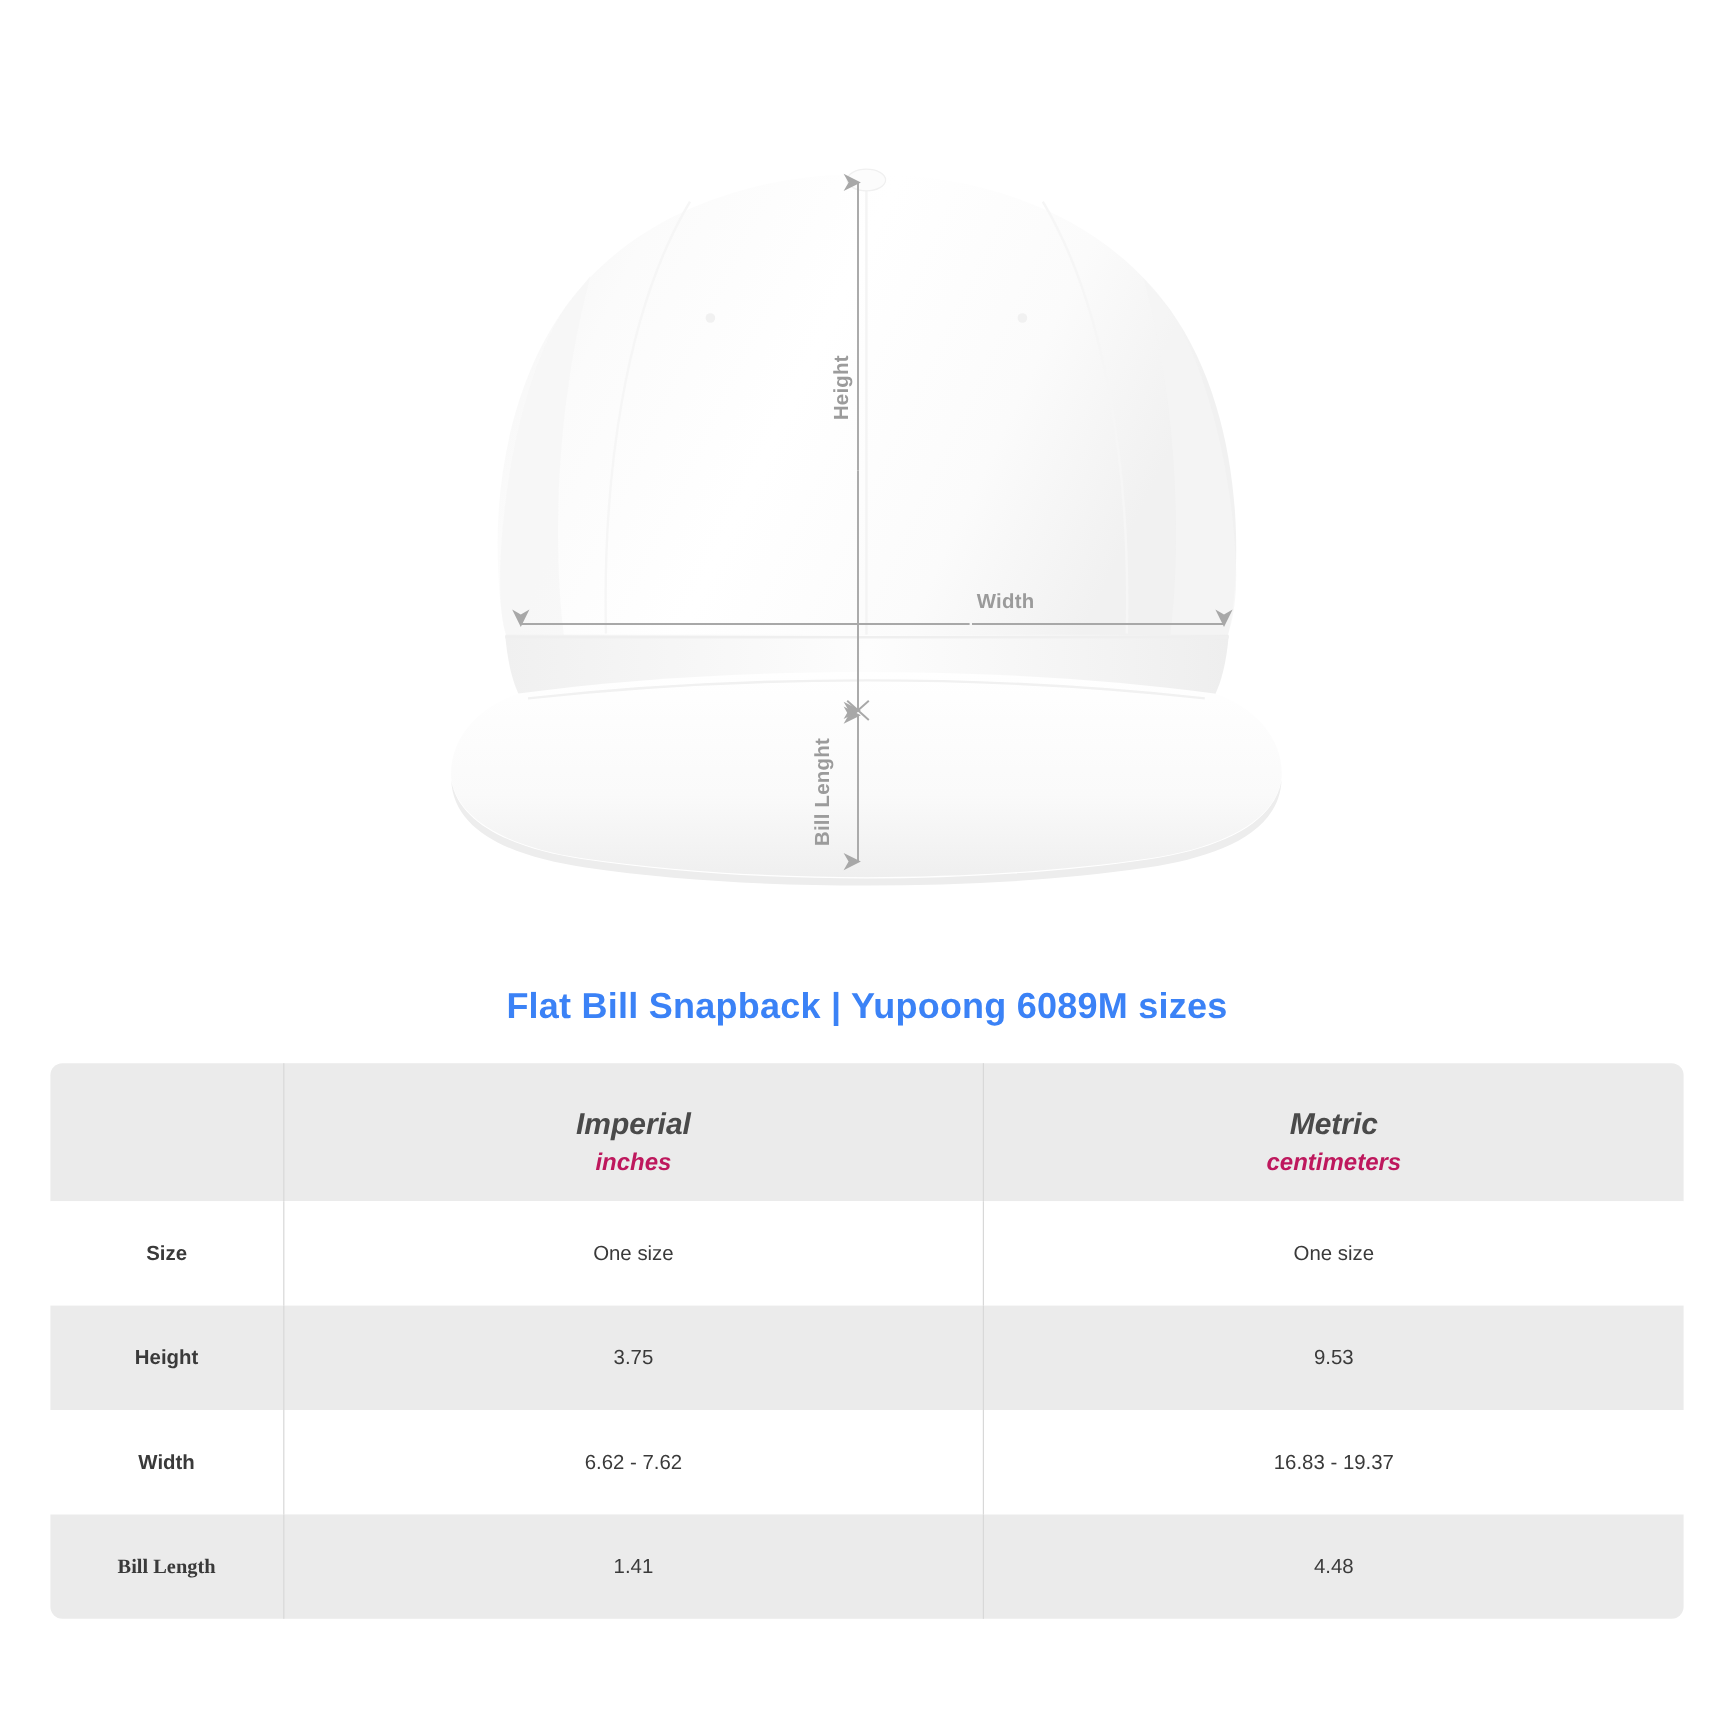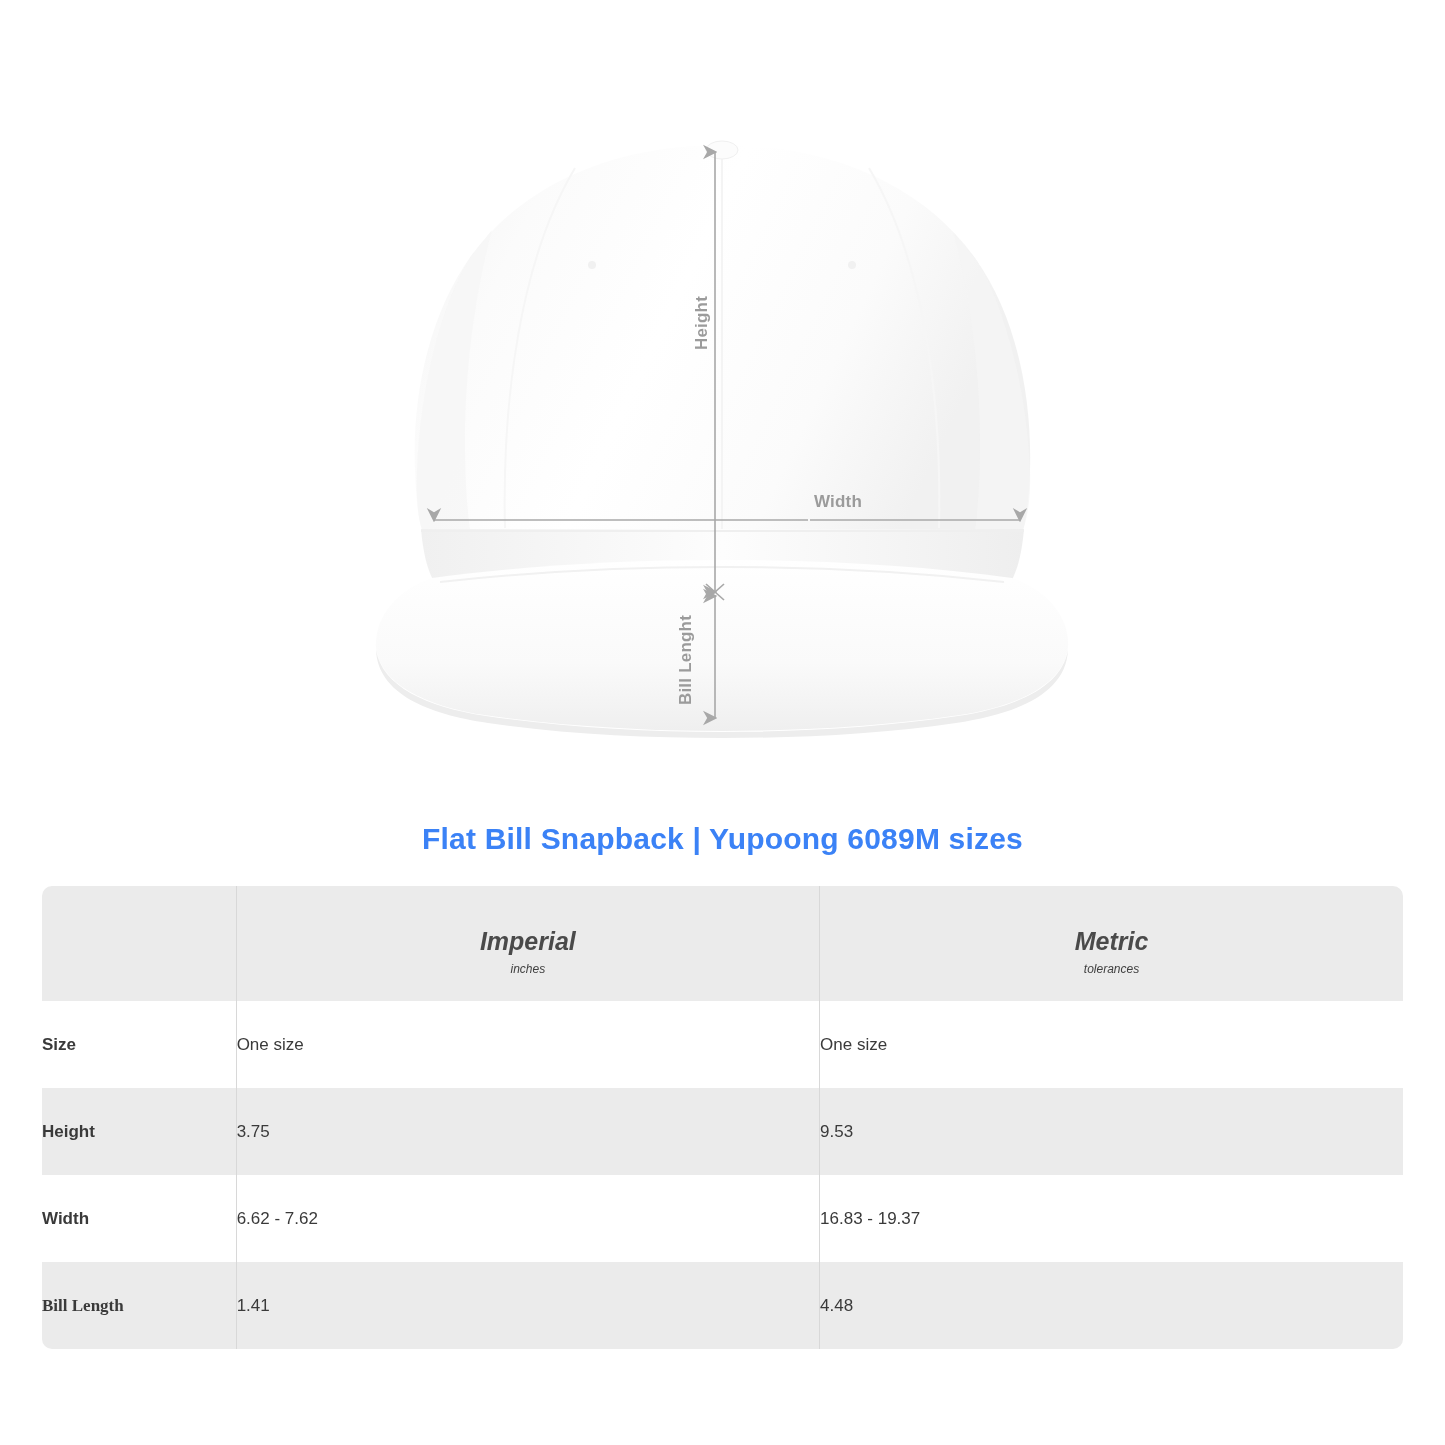"inches" .unit-sub { color: #404040 -> #be185d; font-size: 12px -> 20px; font-weight: none -> bold }
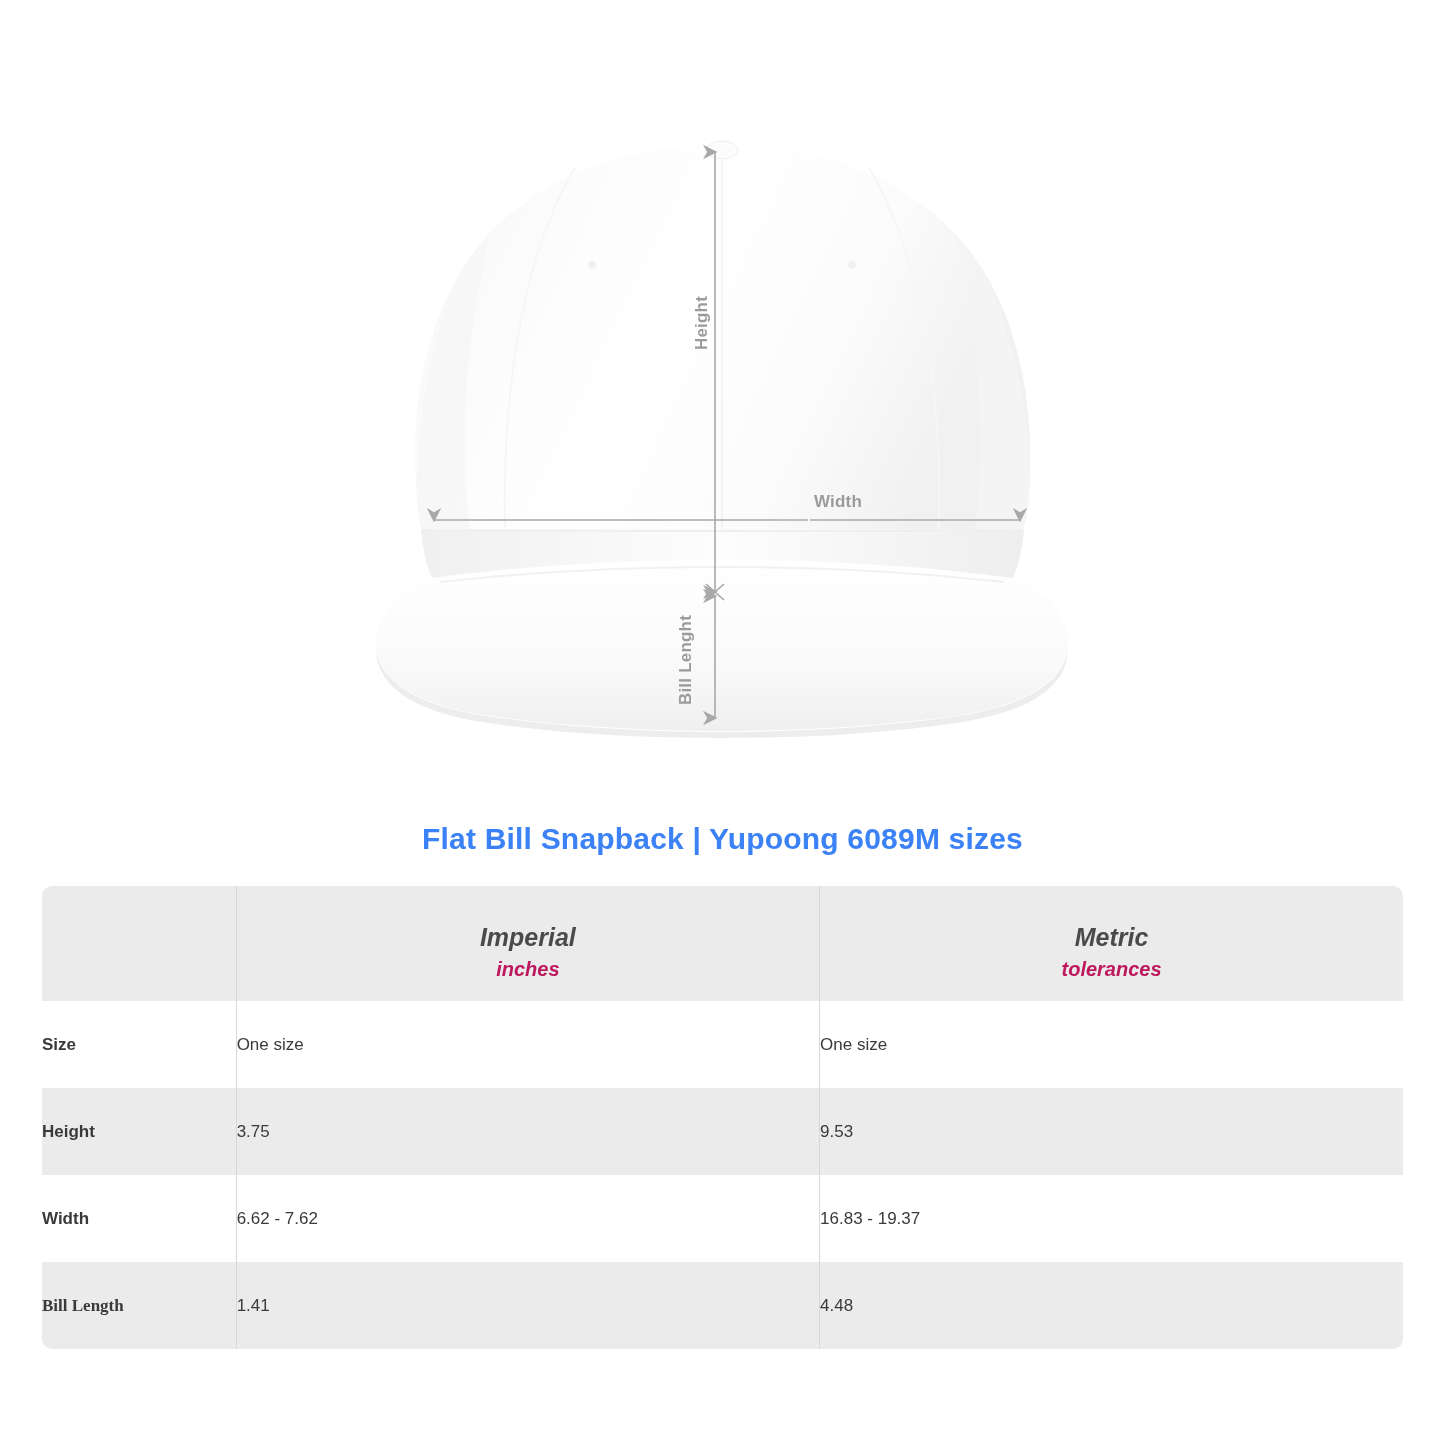"tolerances" div.unit-sub { text: tolerances -> centimeters }
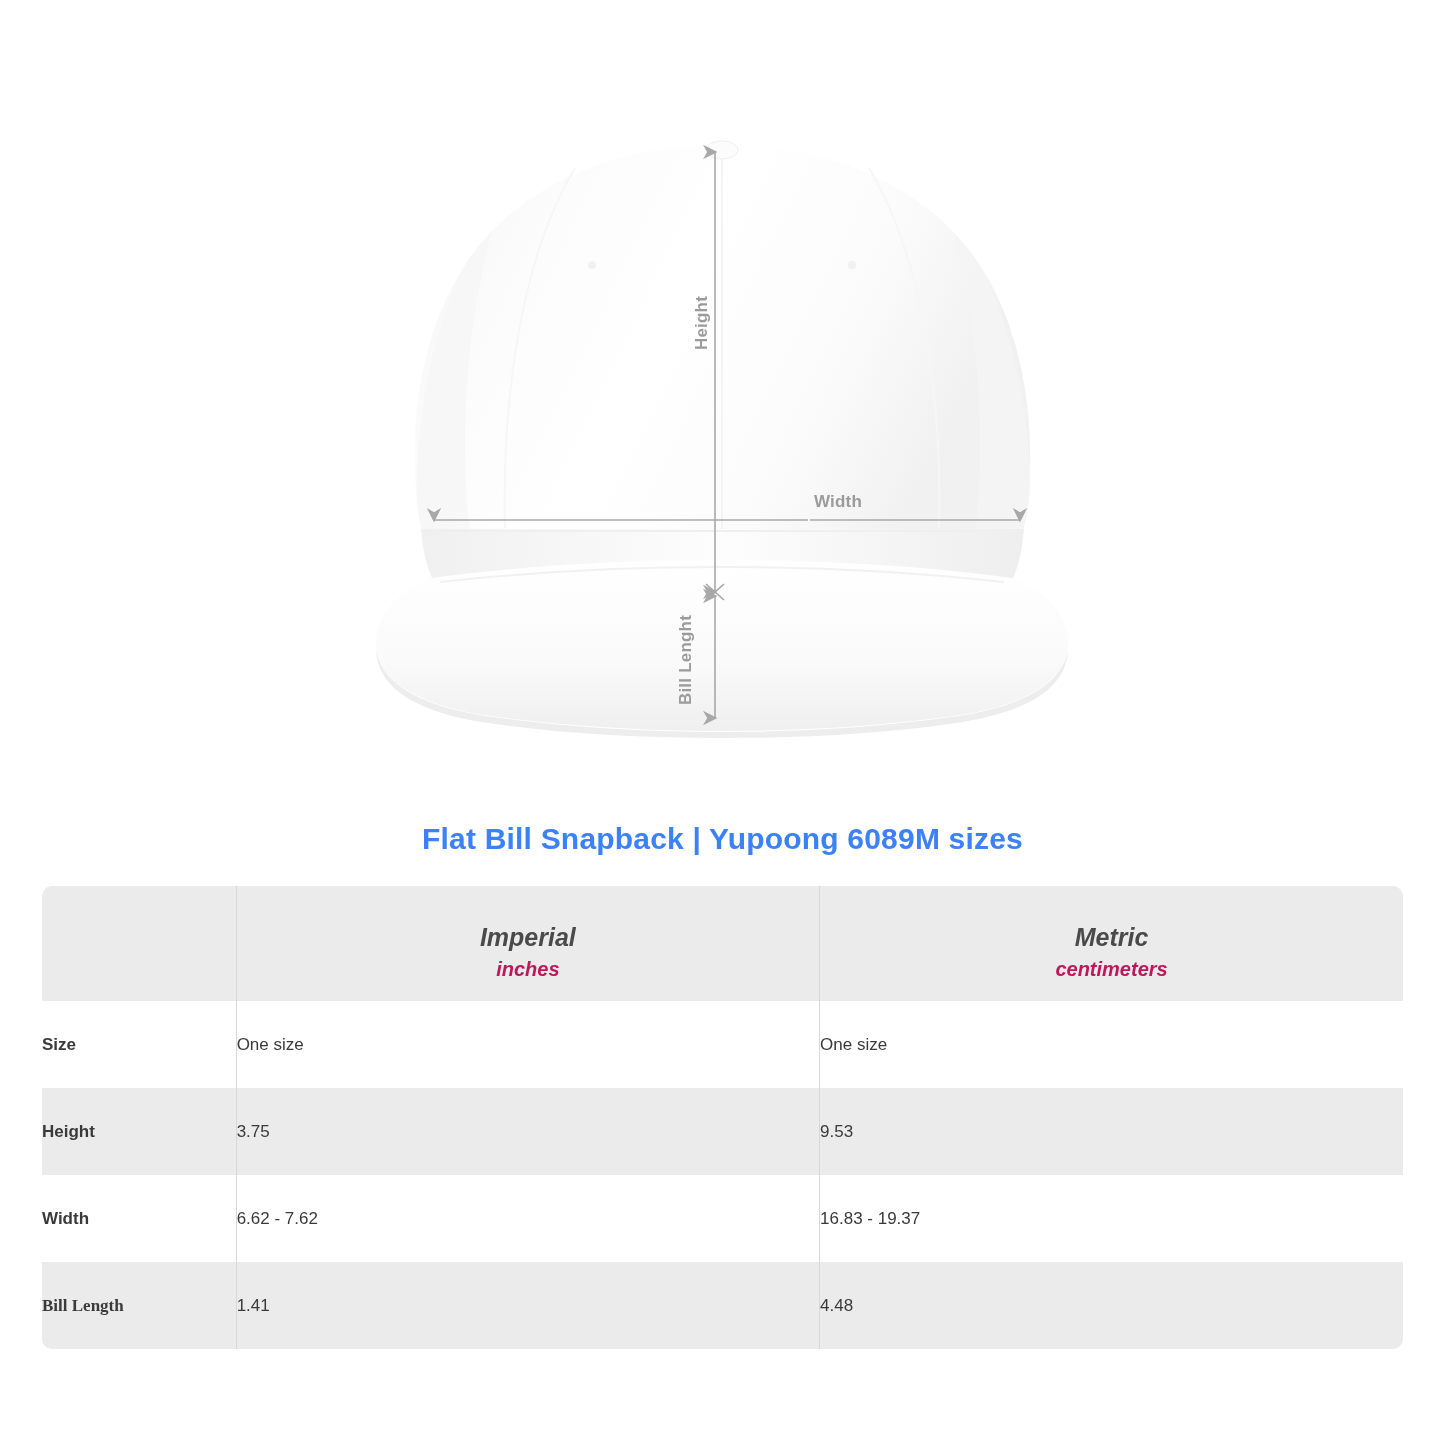"Size" .data-row td { text-align: left -> center }
